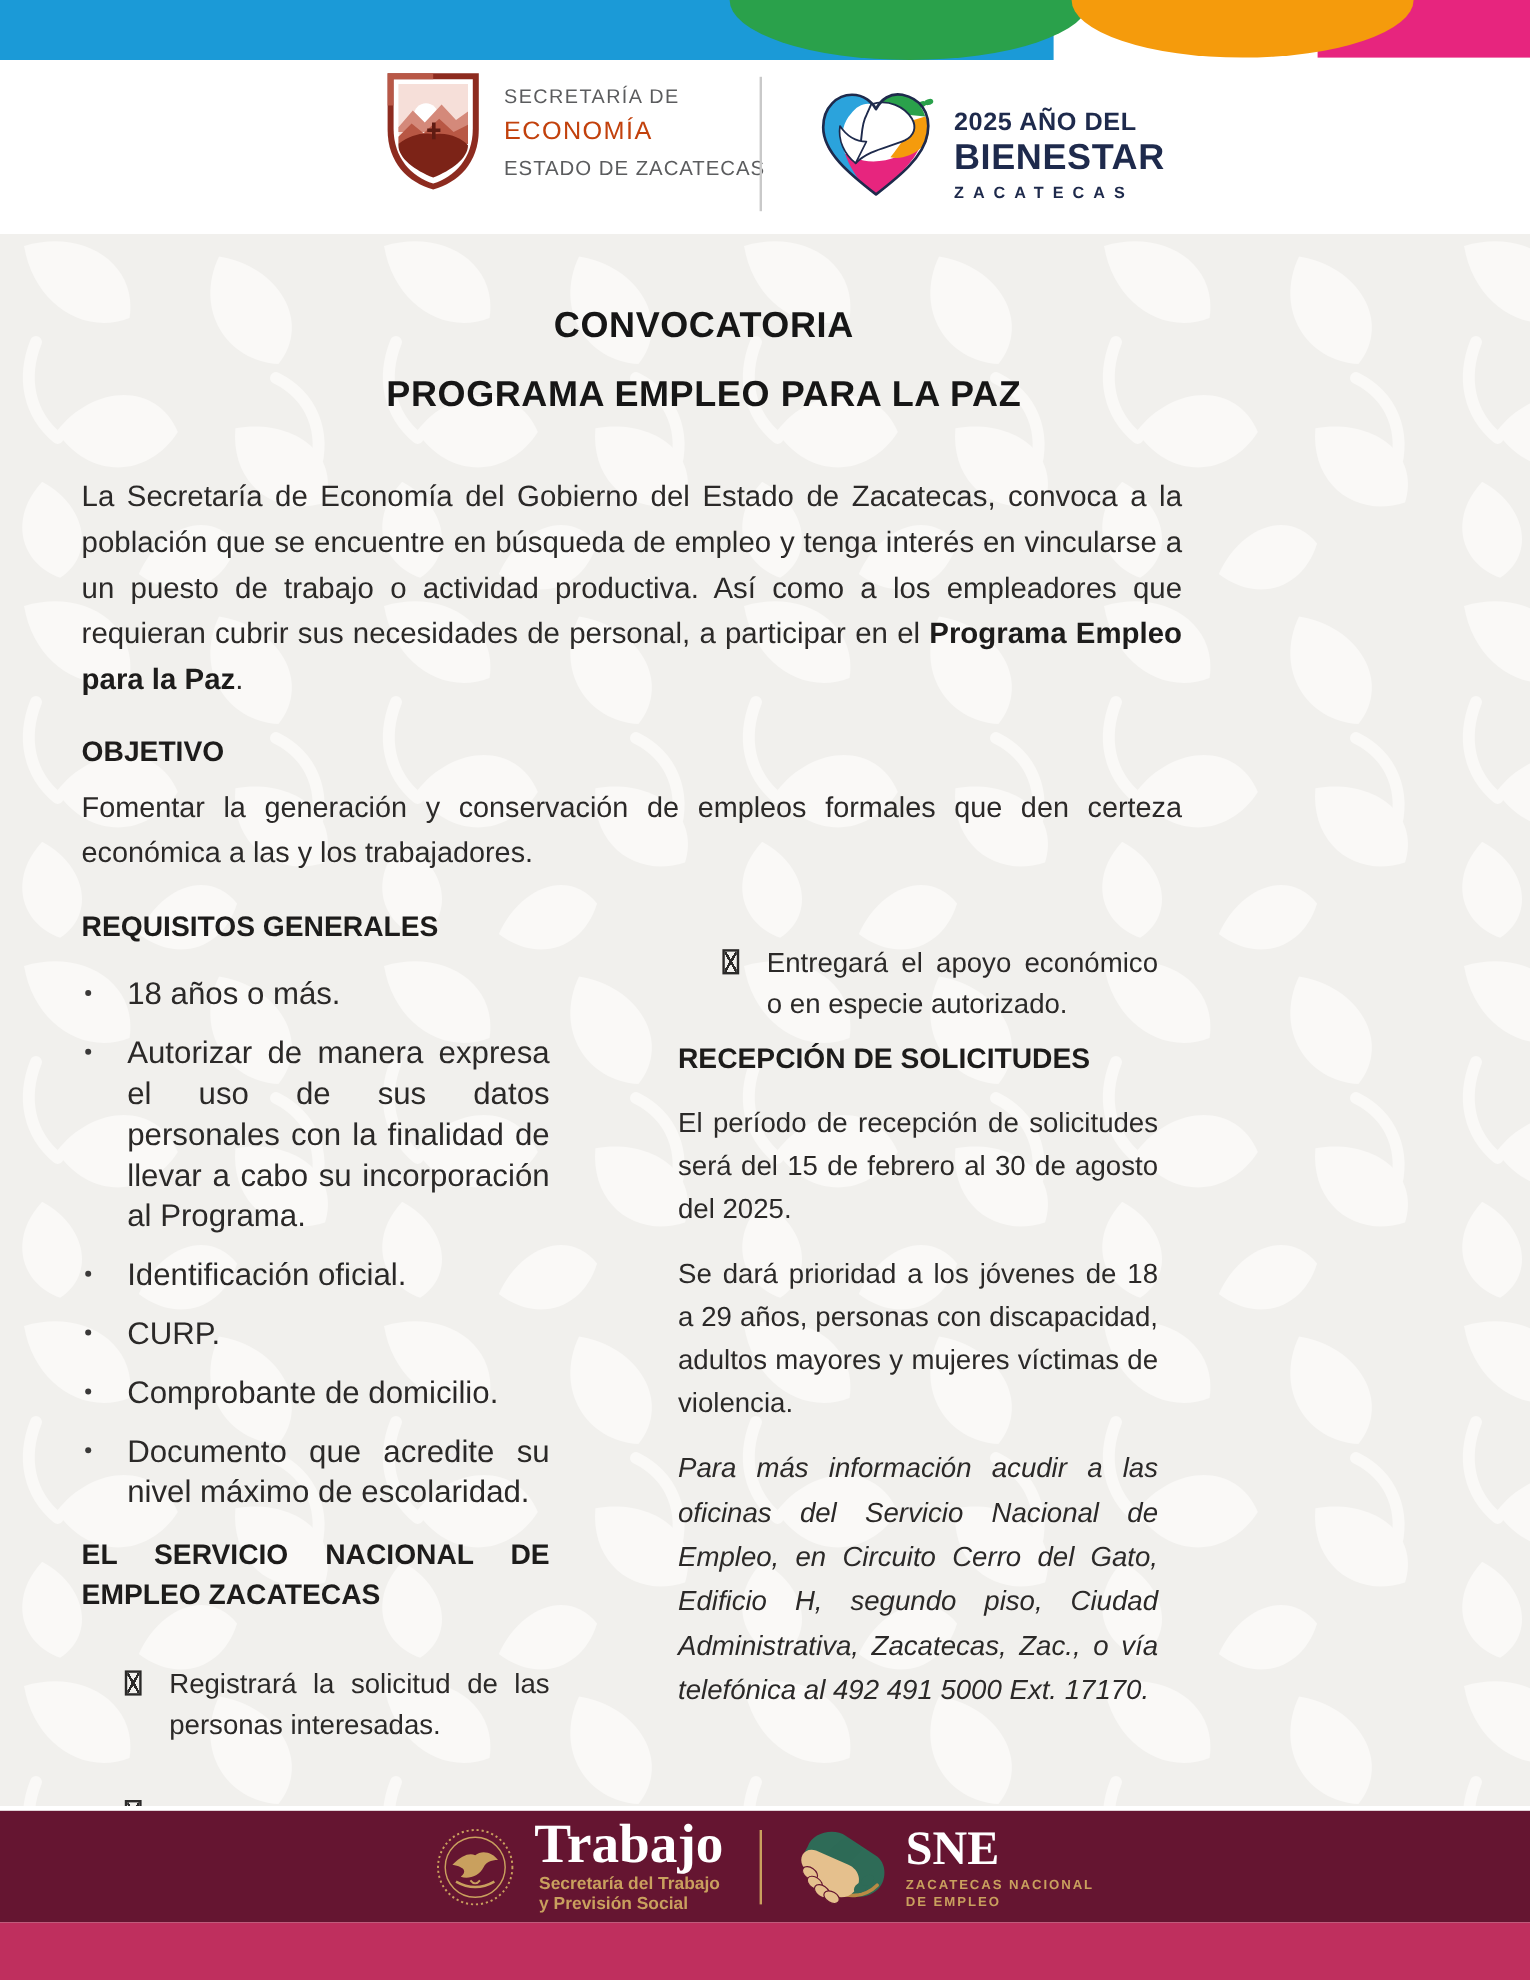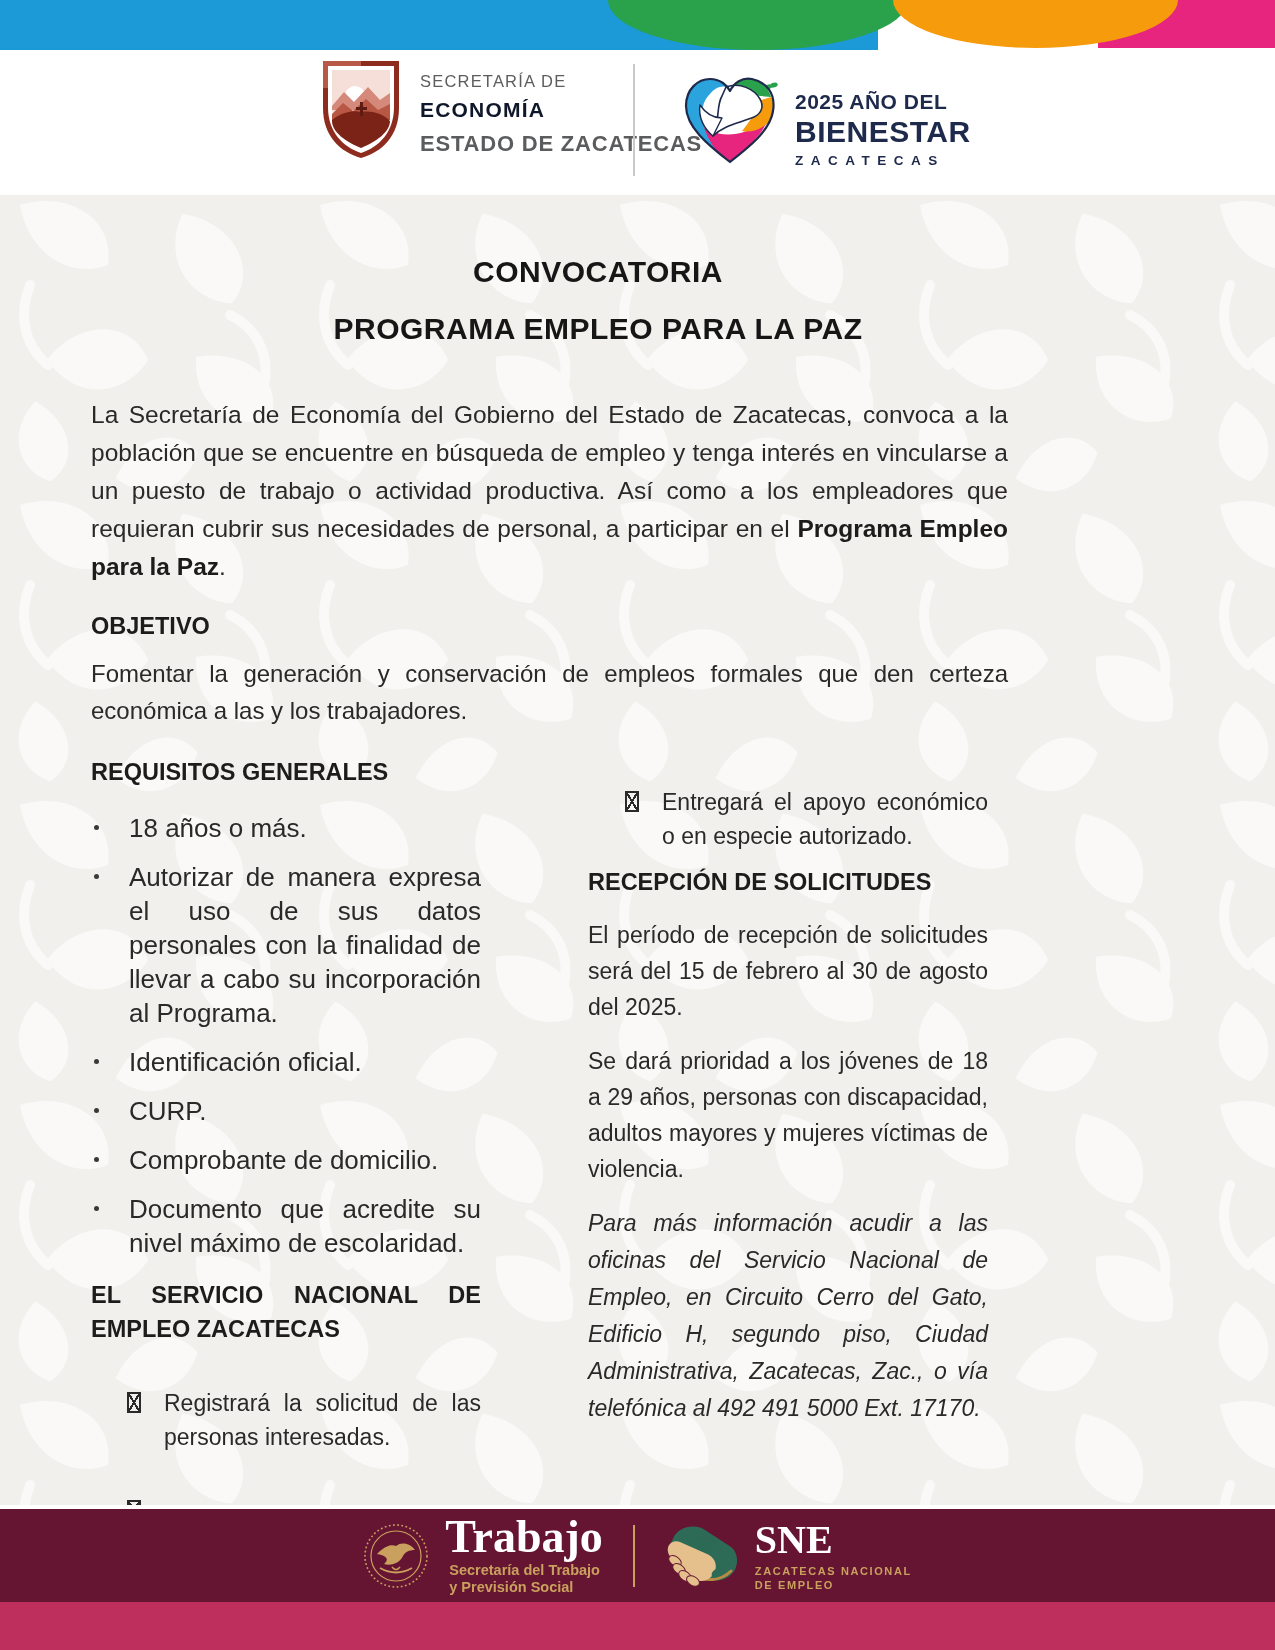"ECONOMÍA" .econ-text .l2 { color: #0f172a -> #c2410c; font-weight: 700 -> 400 }
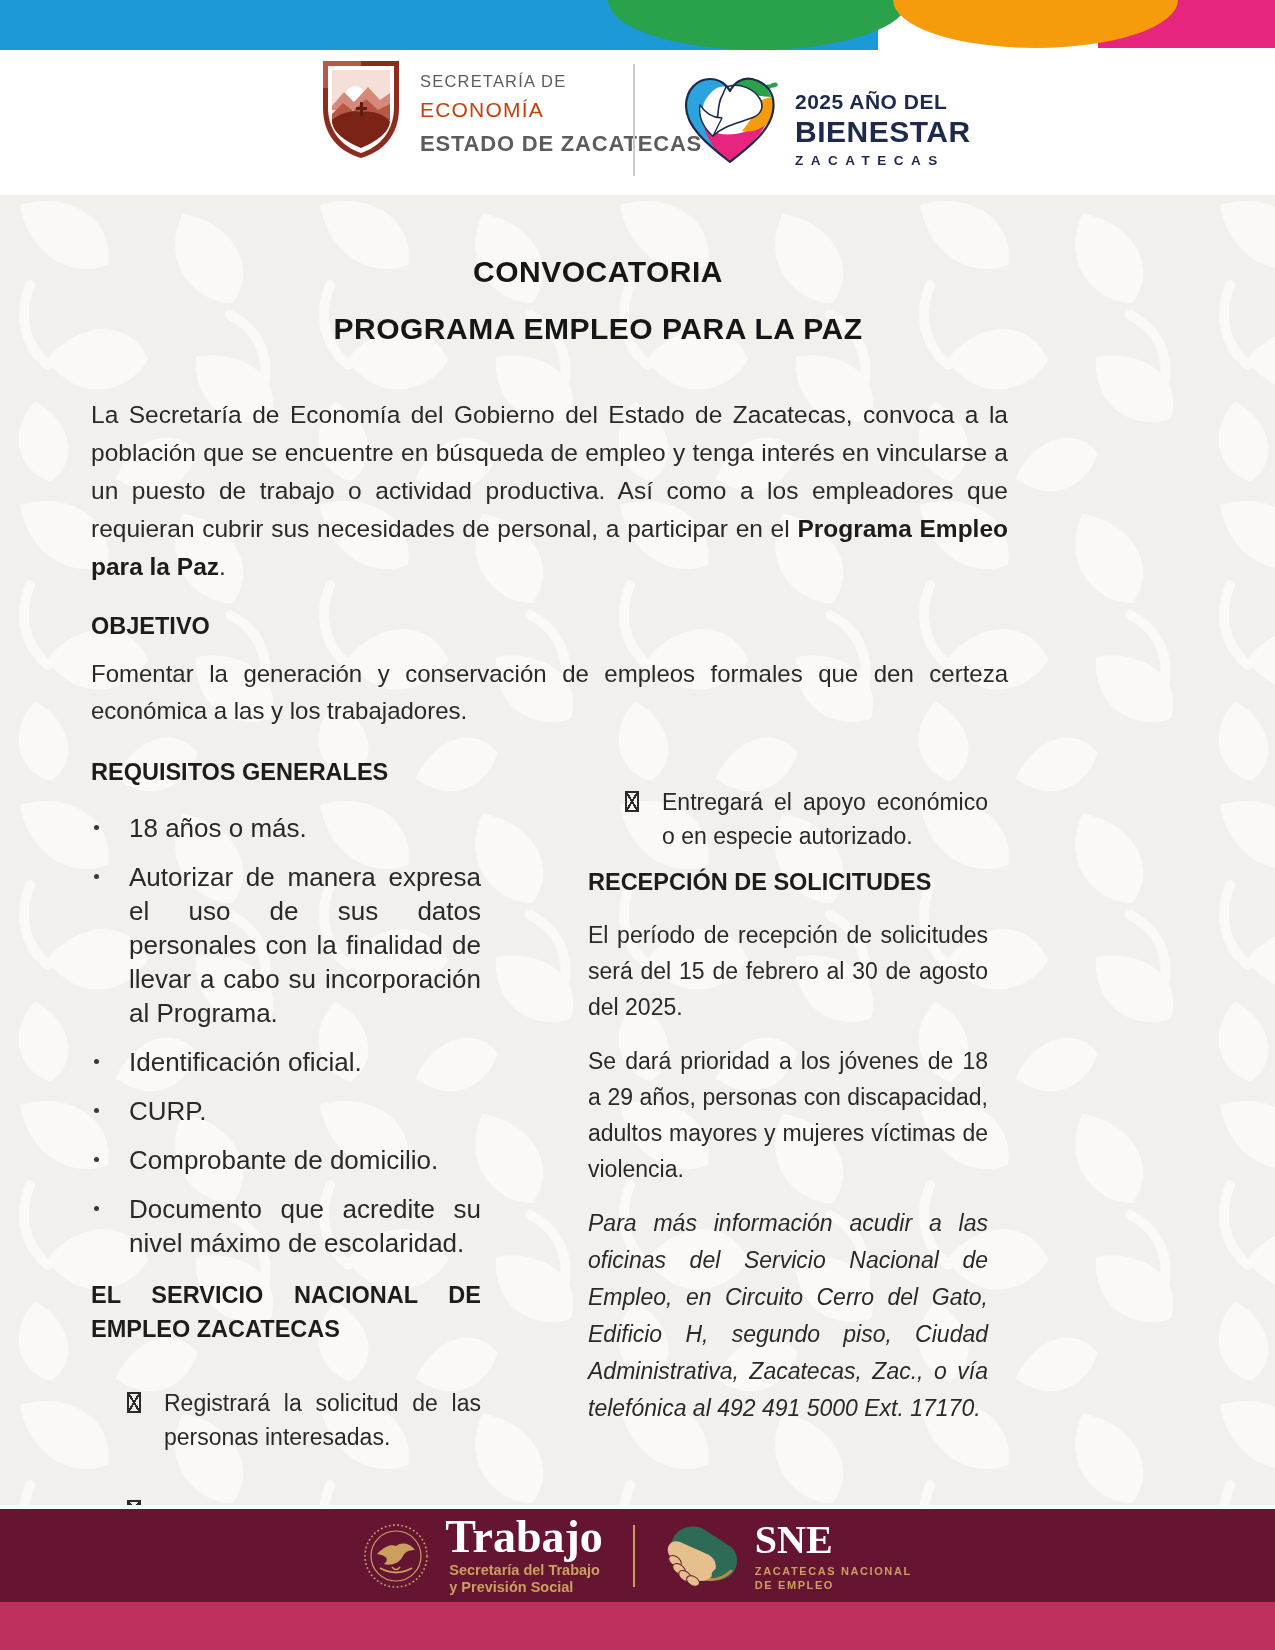"ESTADO DE ZACATECAS" .econ-text .l3 { font-size: 22px -> 17px; font-weight: 700 -> 400 }
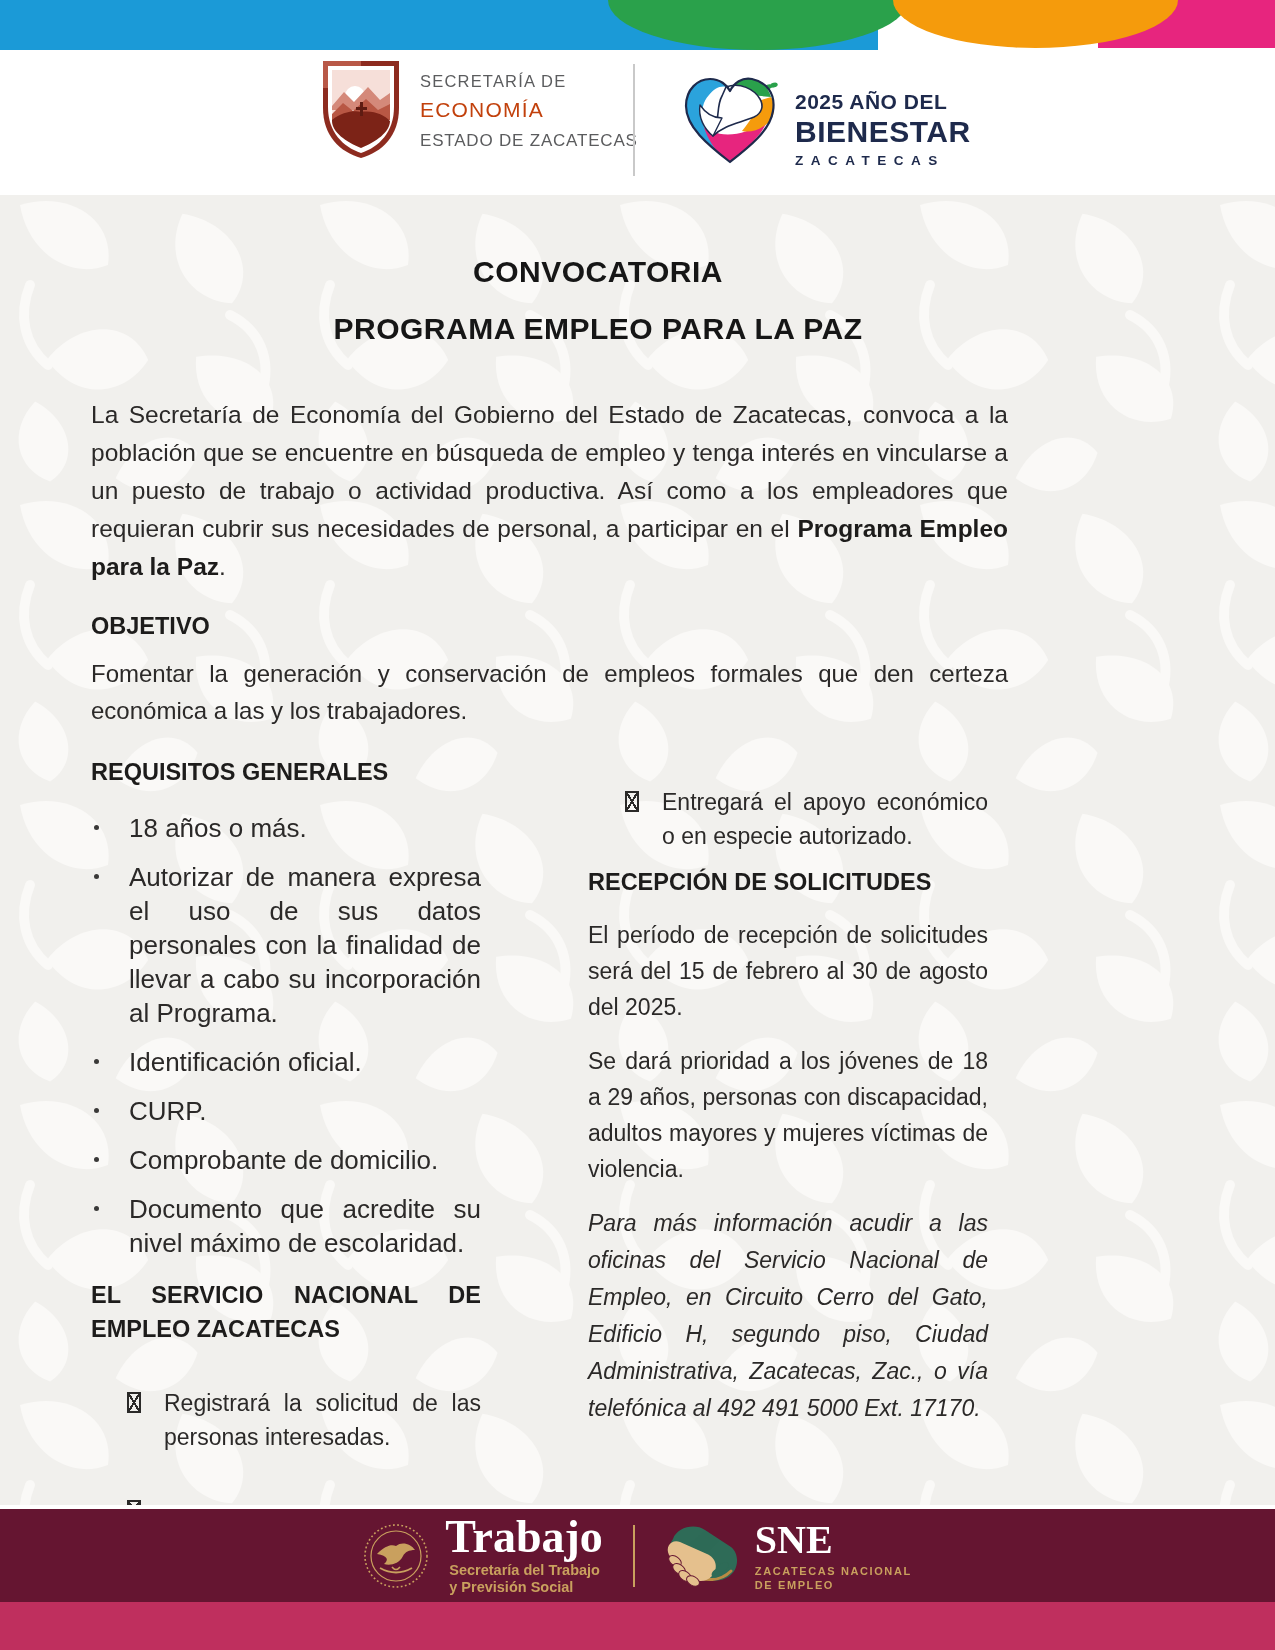"CONVOCATORIA" .content-inner { padding: 60px 170px 0 91px -> 60px 170px 0 68px }
